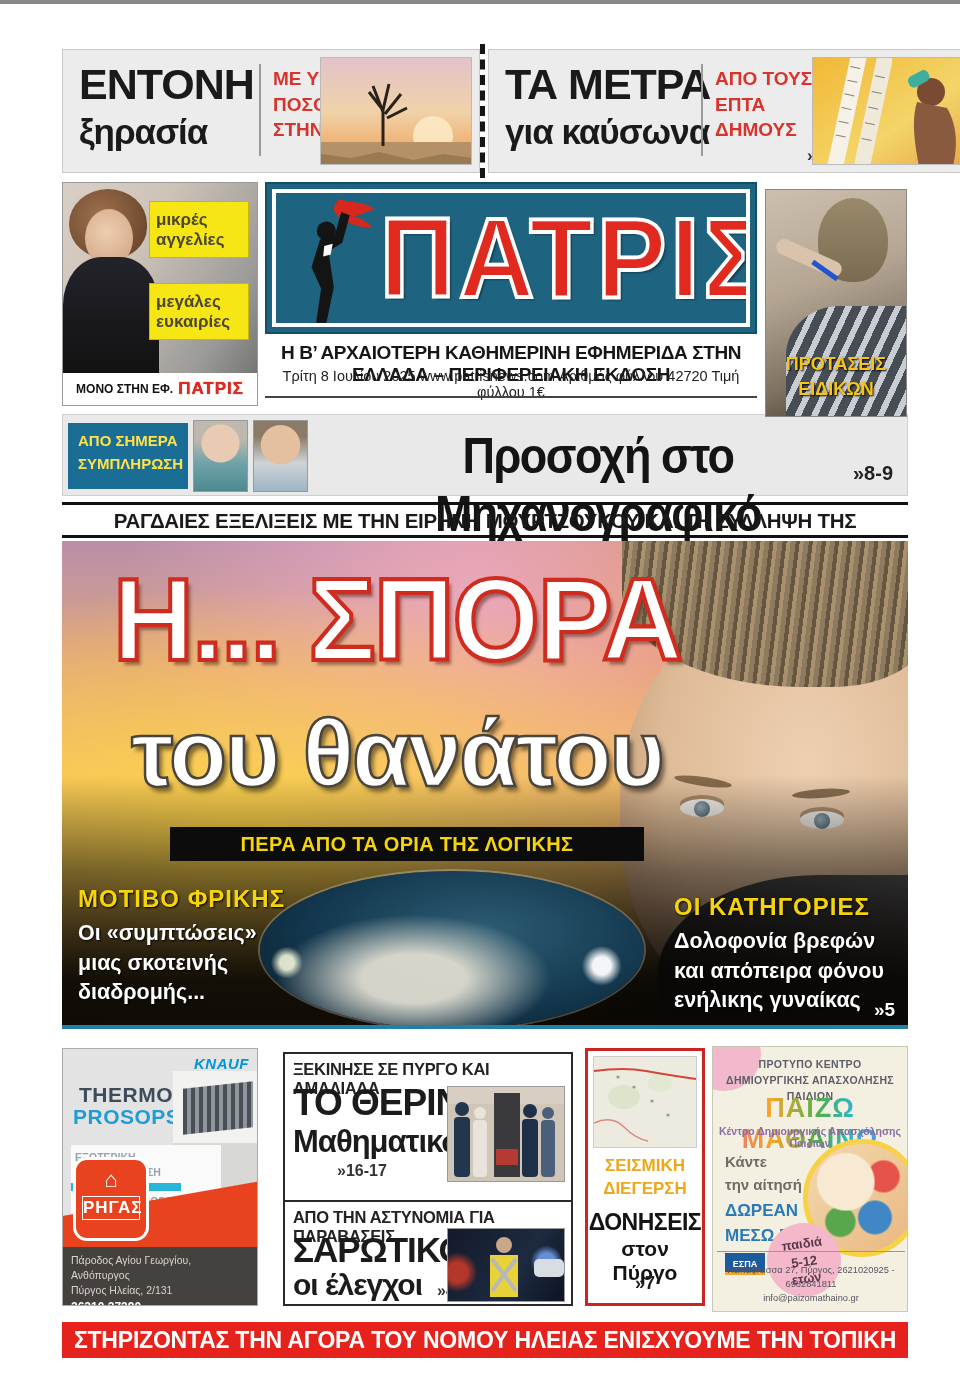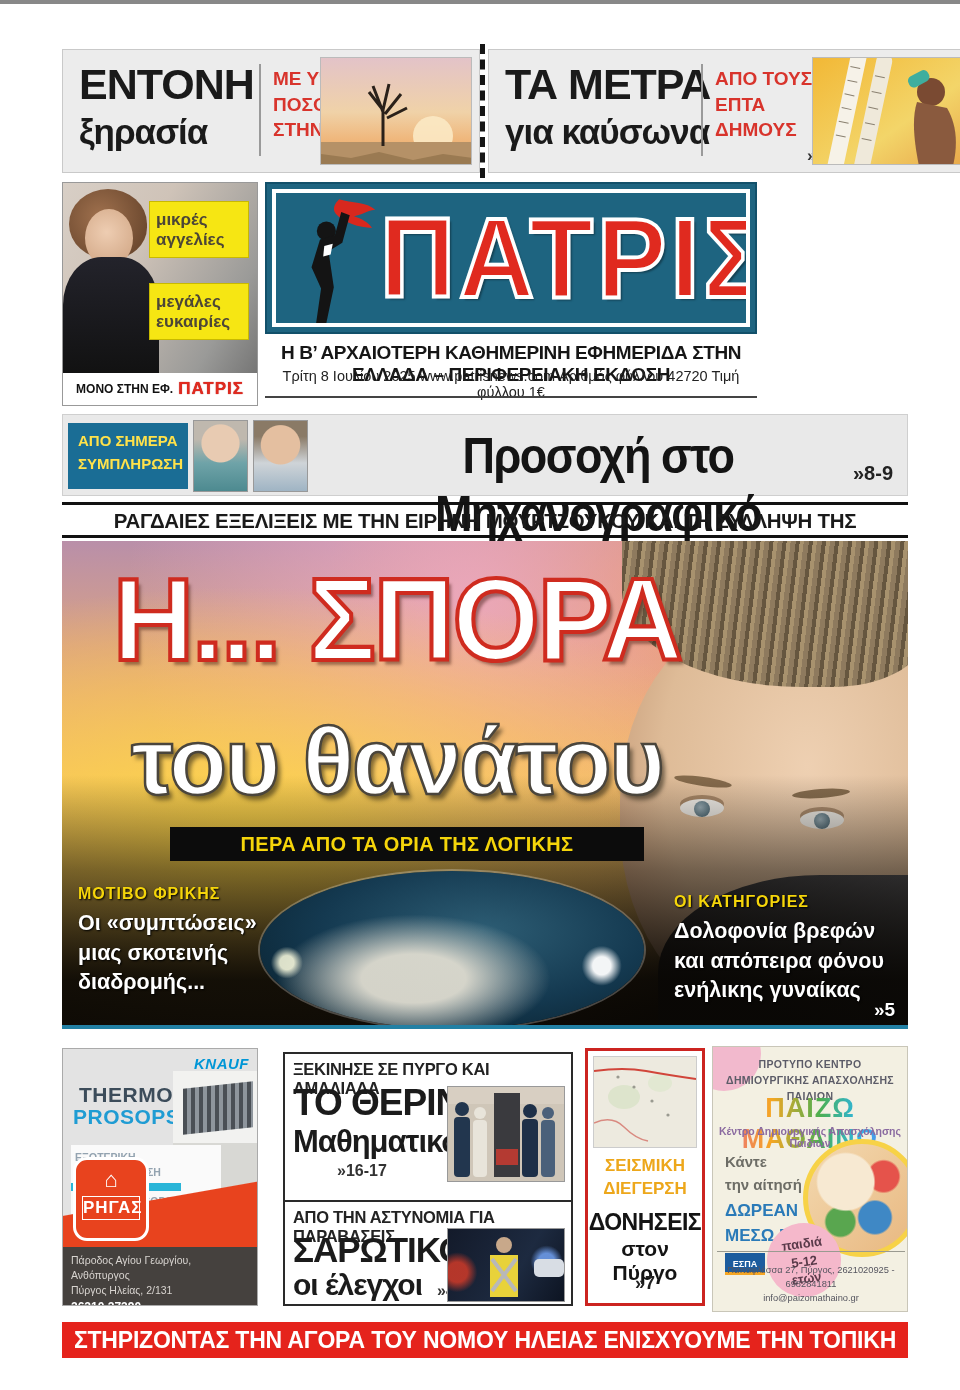"ΠΡΟΤΑΣΕΙΣ" div.abs { html: none -> <div> <div></div> <div></div> <div></div> <div></div> <div>ΠΡΟΤΑΣΕΙΣ ΕΙΔΙΚΩΝ</div> </div> }
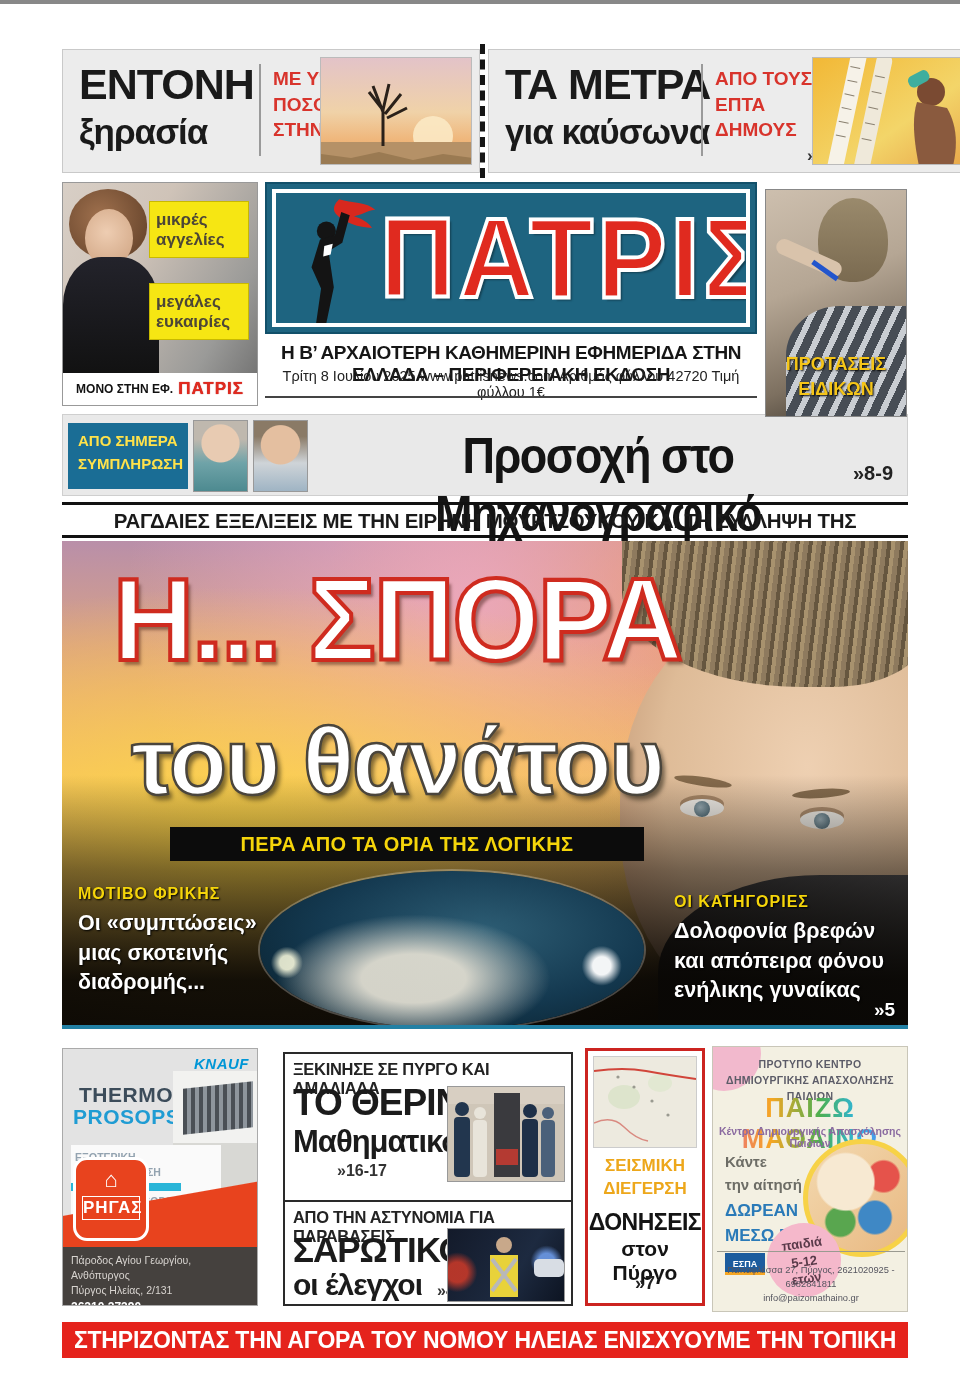"του θανάτου" .h2 { top: 166px -> 158px }
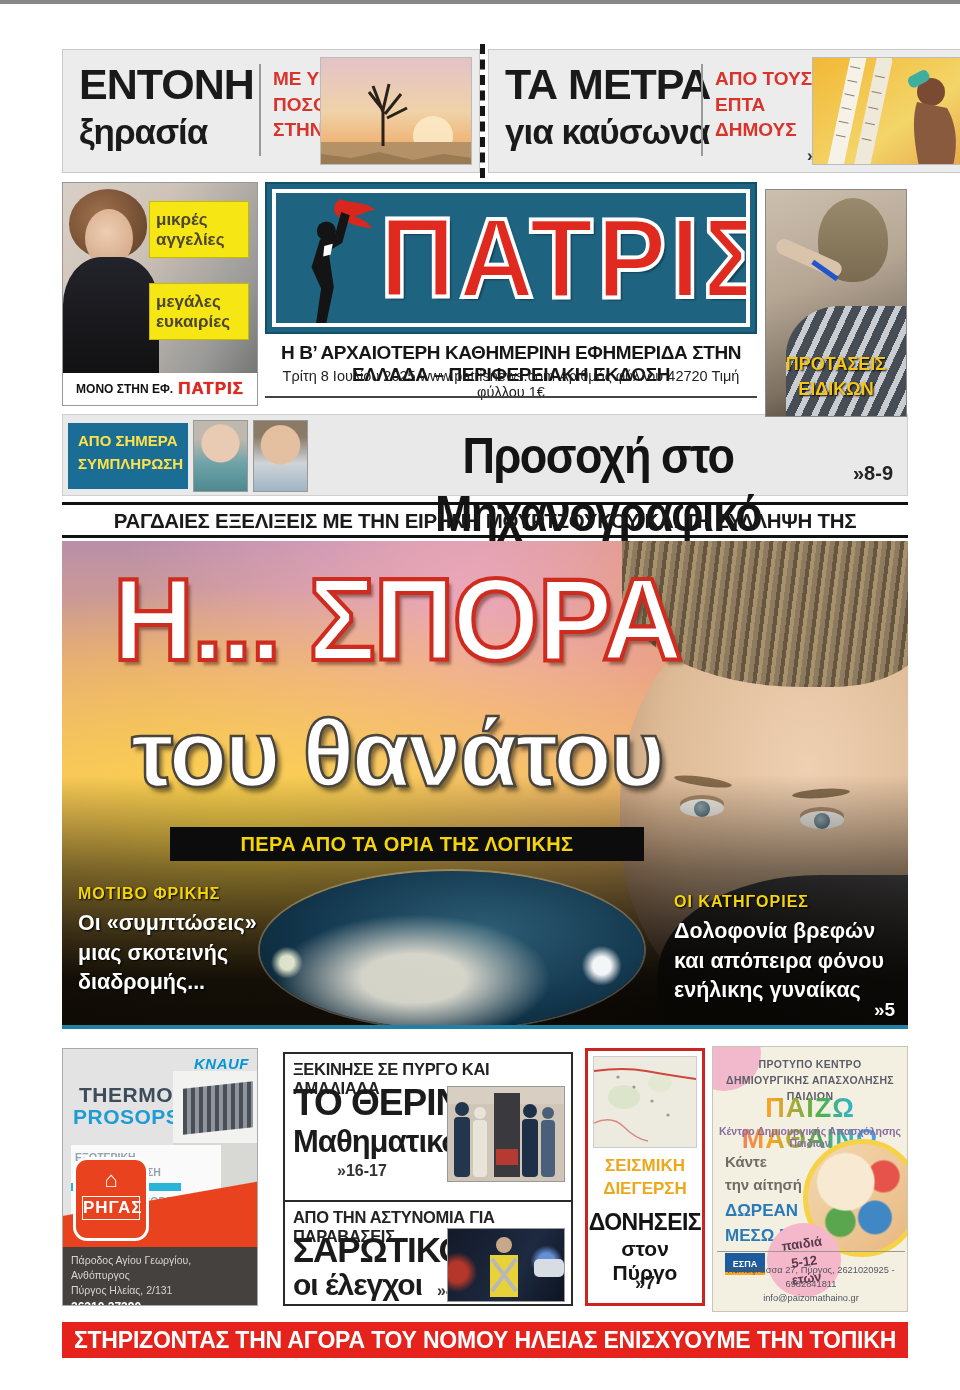"ΜΟΤΙΒΟ ΦΡΙΚΗΣ" .side-label { font-size: 16px -> 24px }
